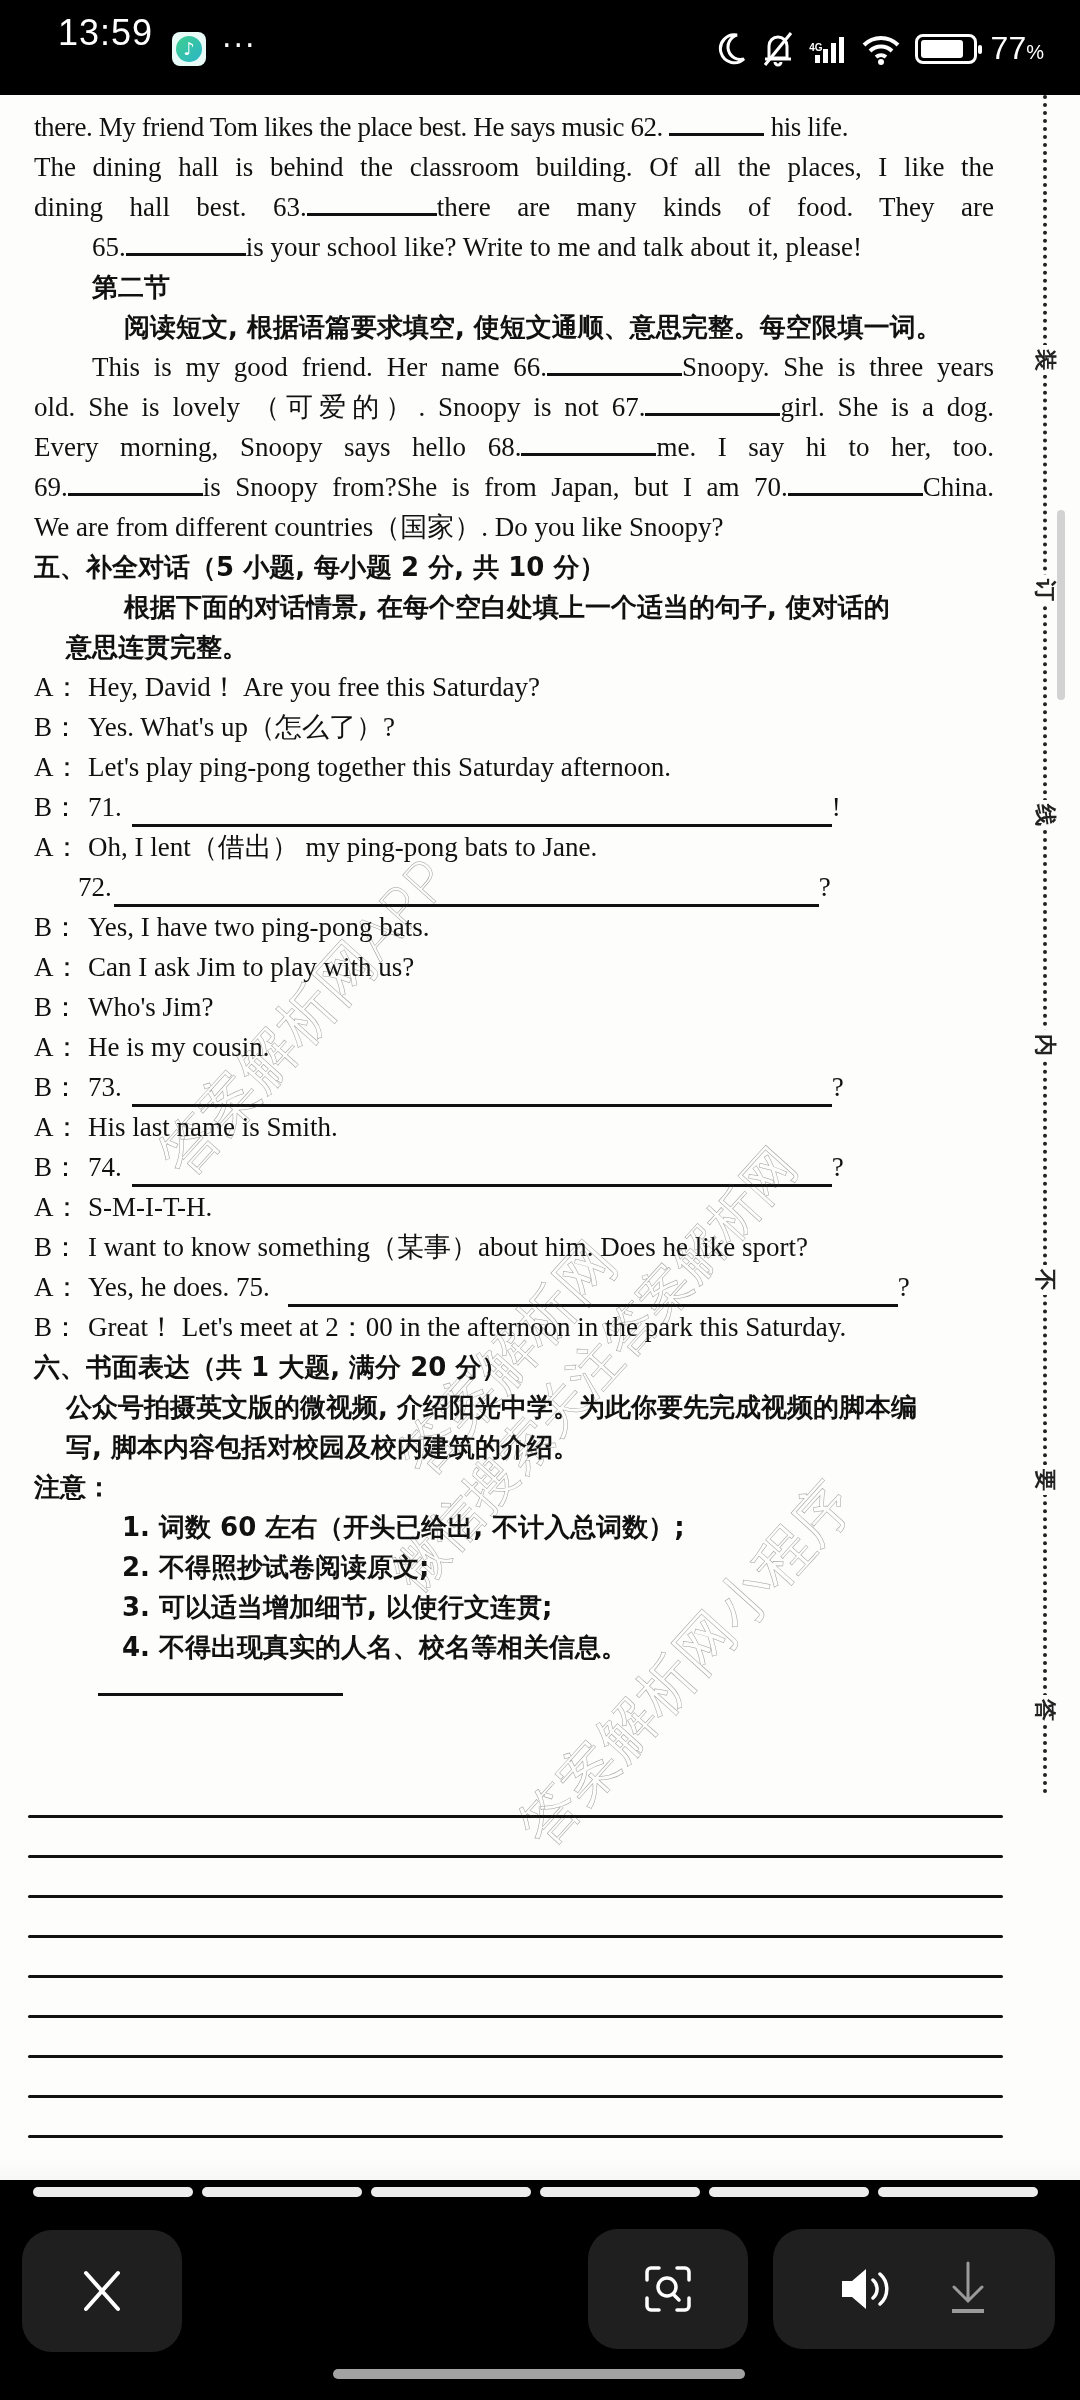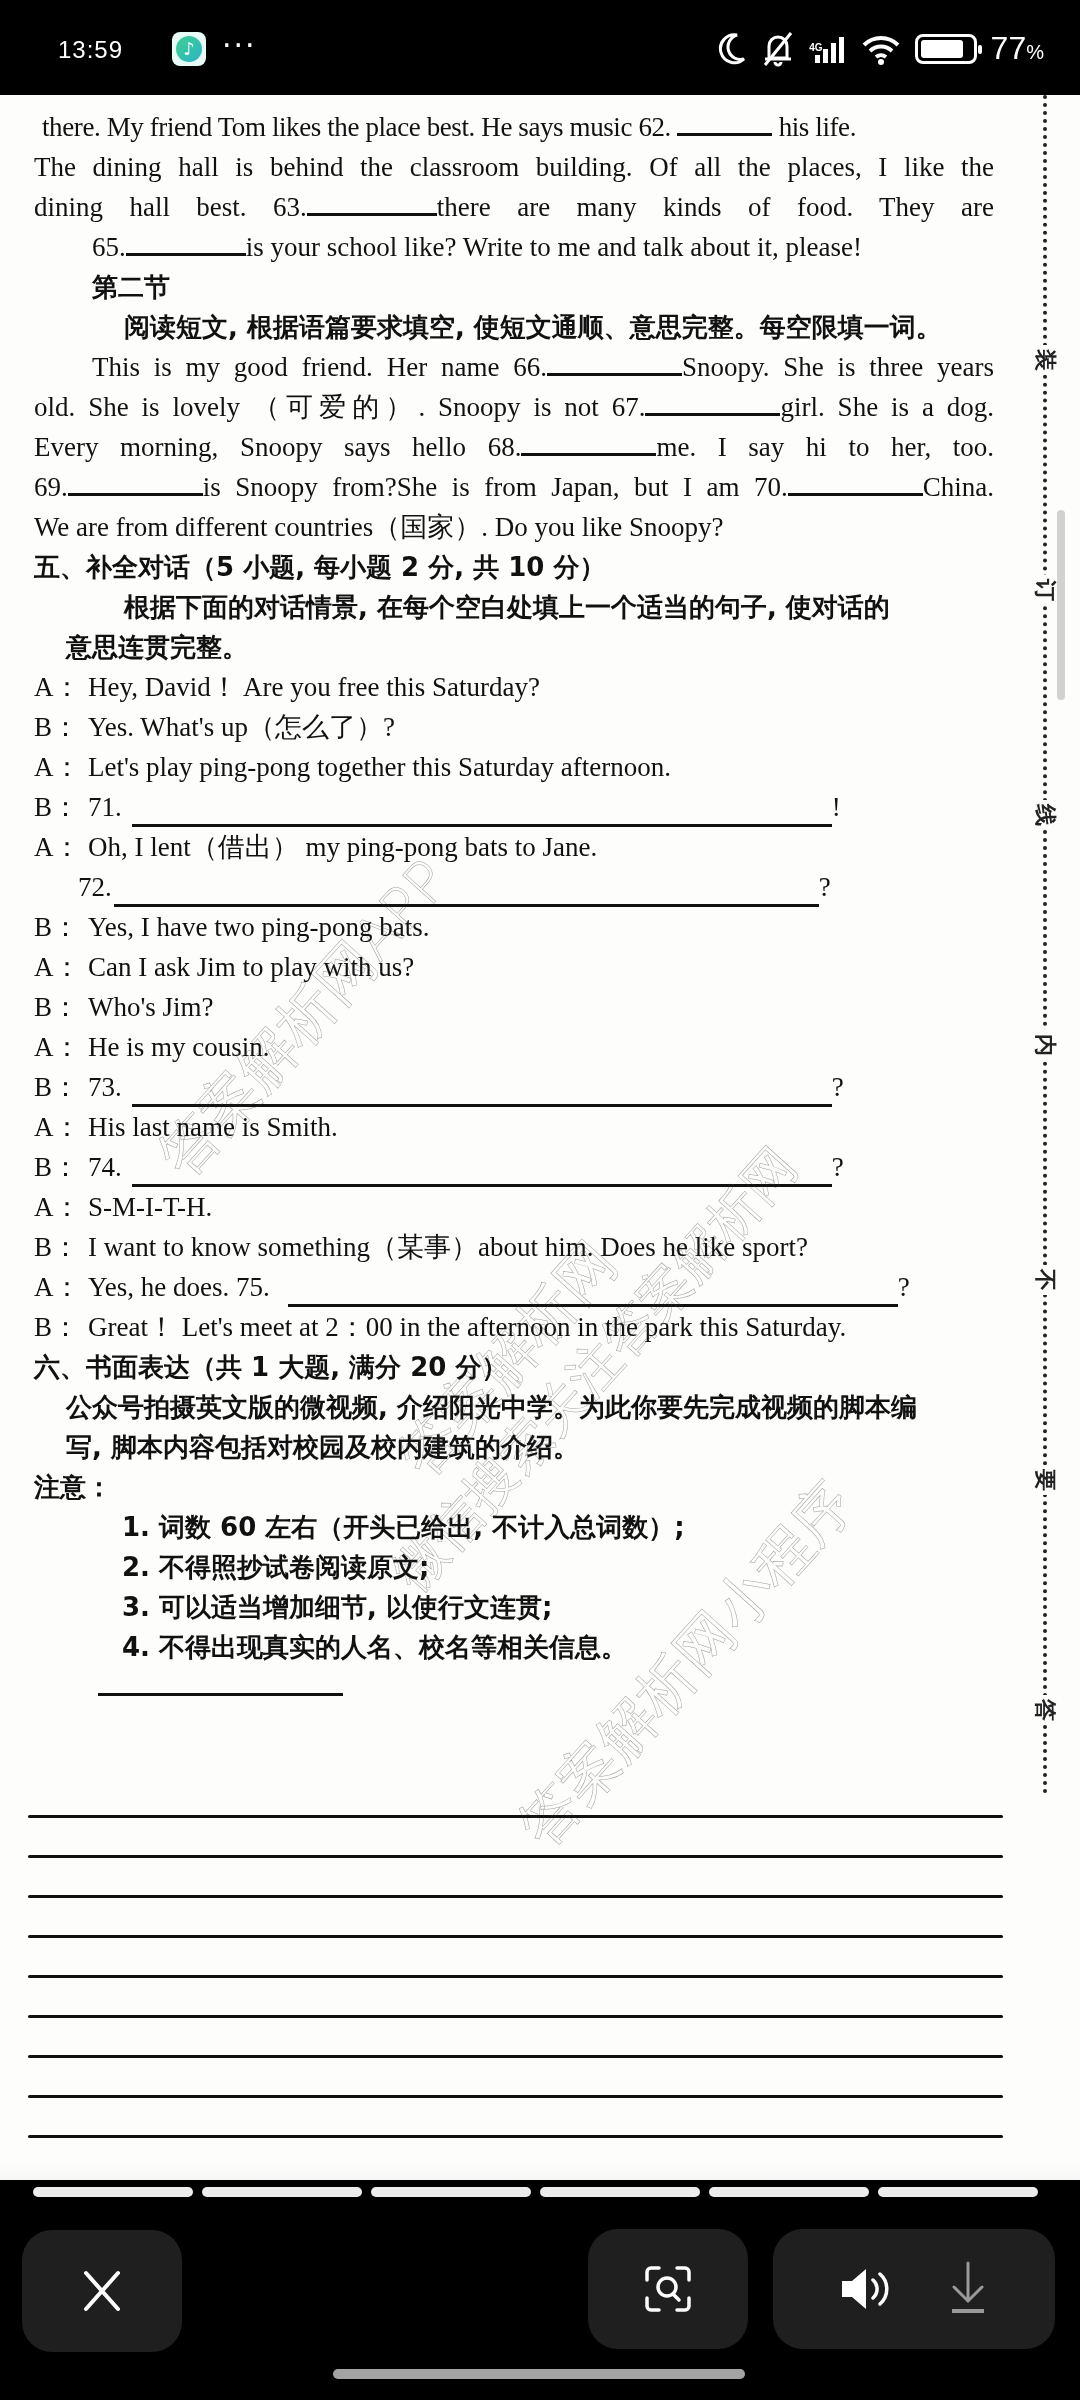"13:59" .status-time { font-size: 24px -> 36px; top: 36px -> 12px }
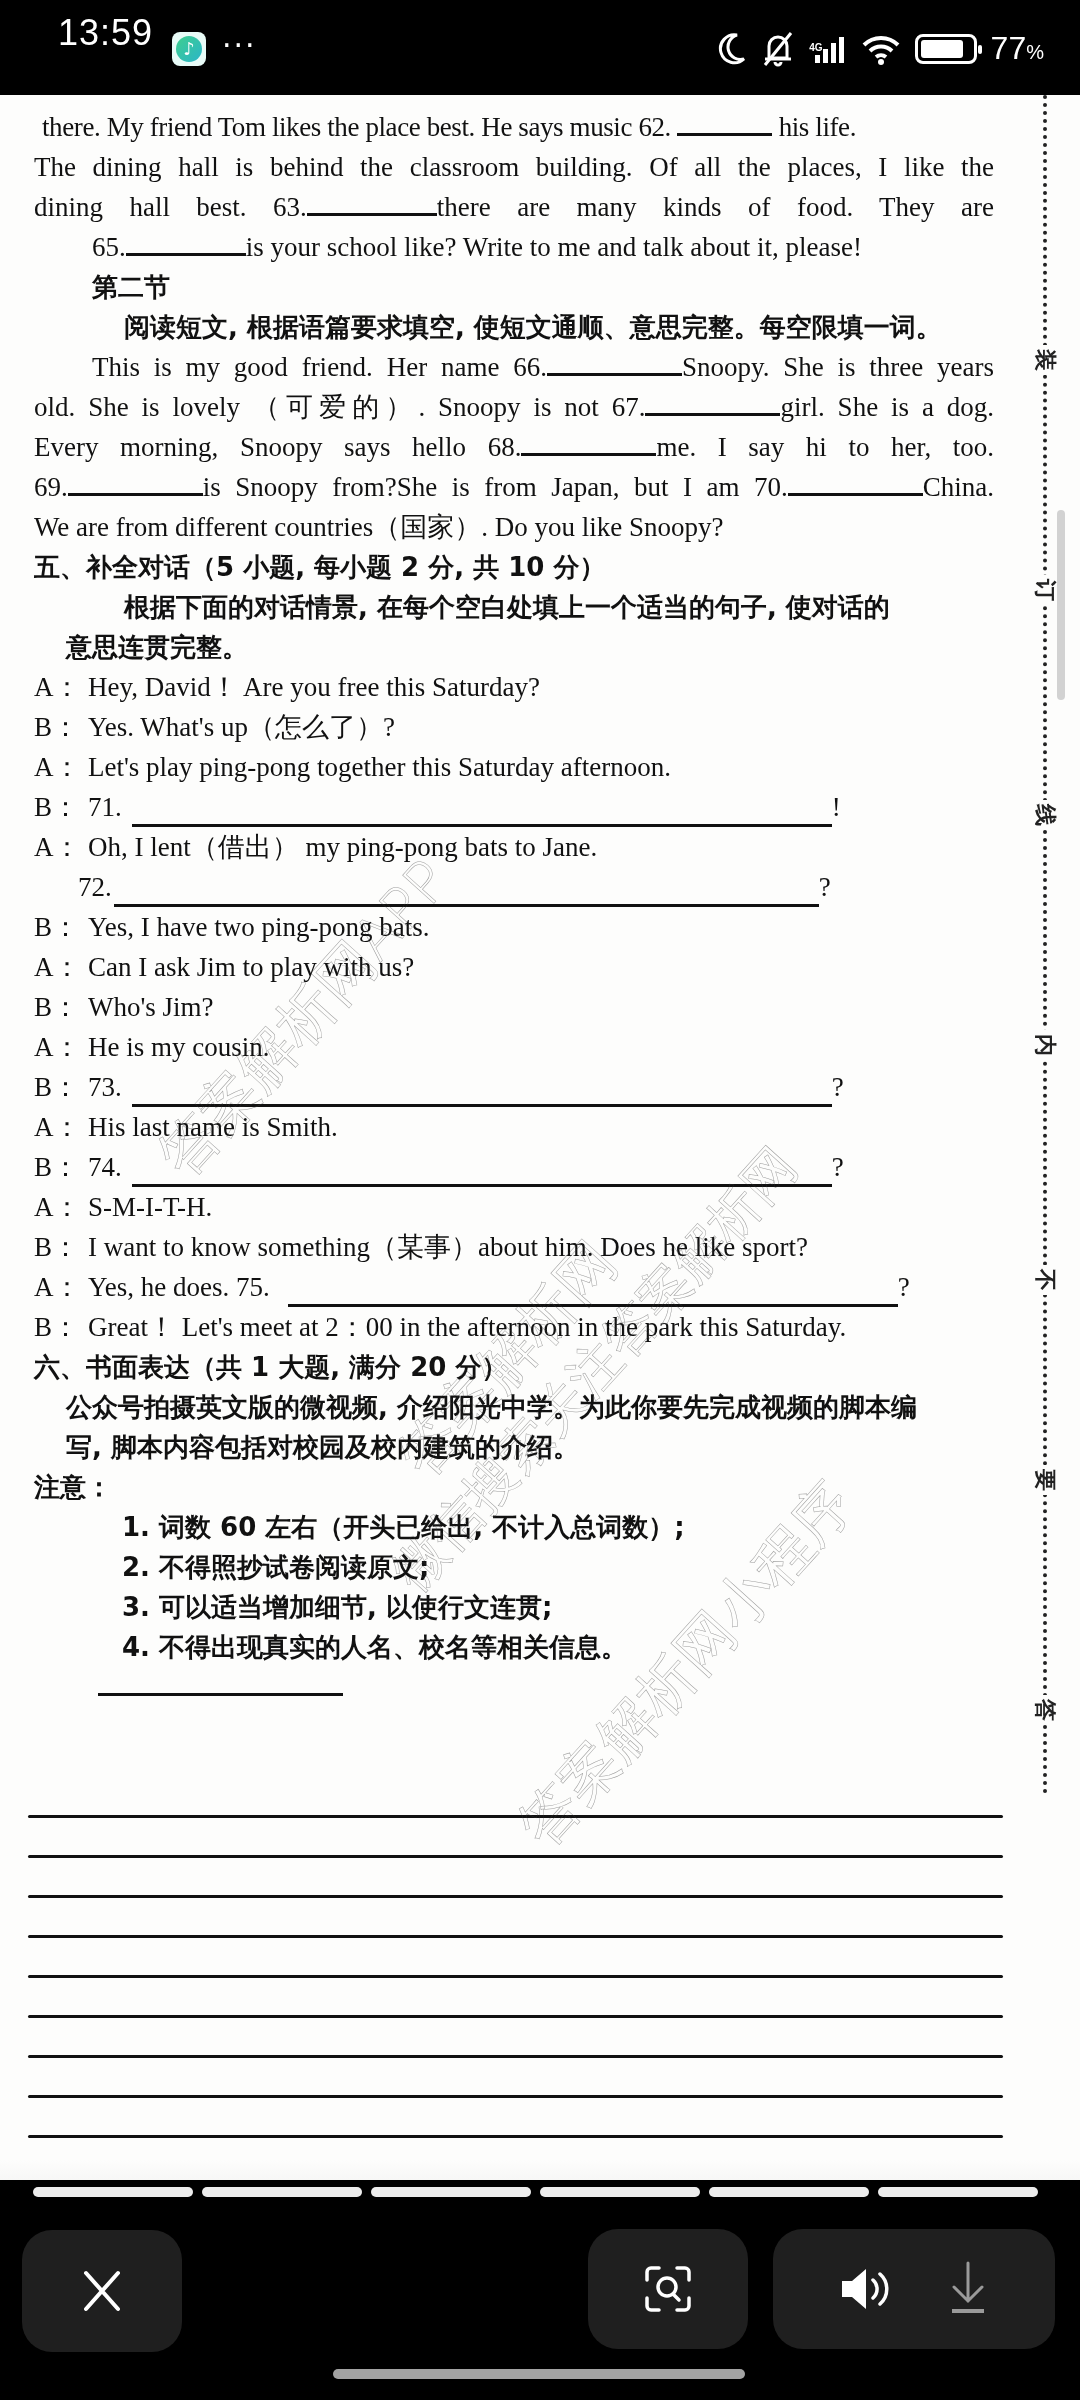"there. My friend Tom likes" p { margin-left: 8px -> none }
